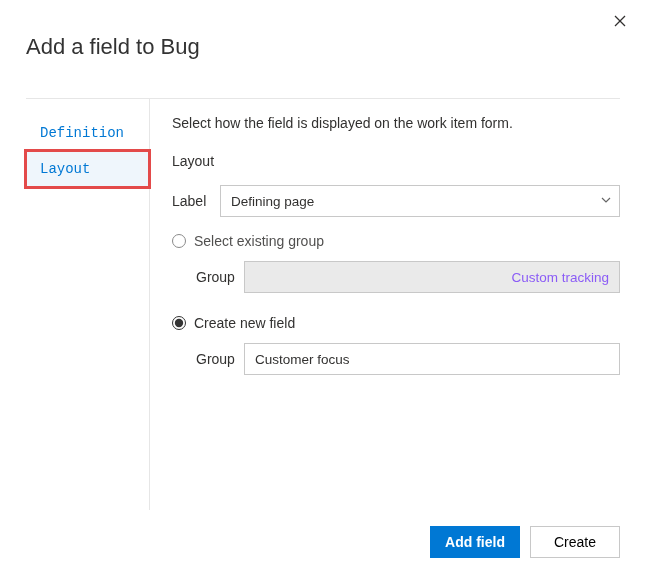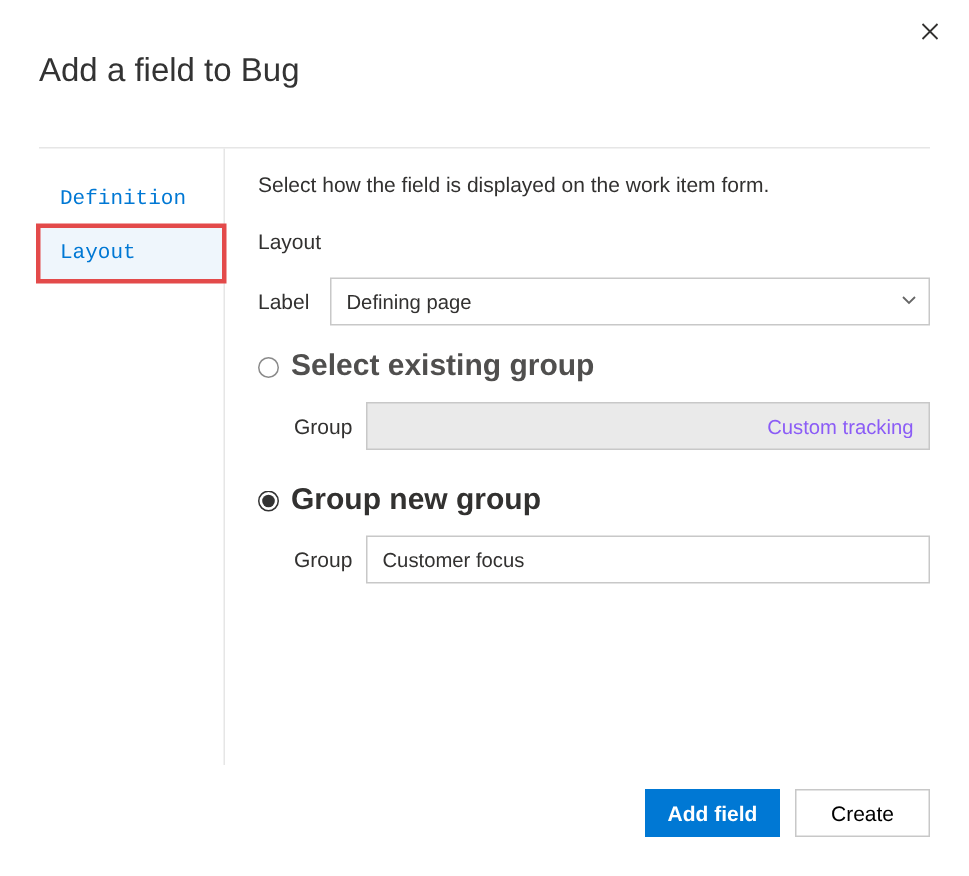"Select existing group" .radio-label { font-size: 20px -> 14px; font-weight: 700 -> 400 }
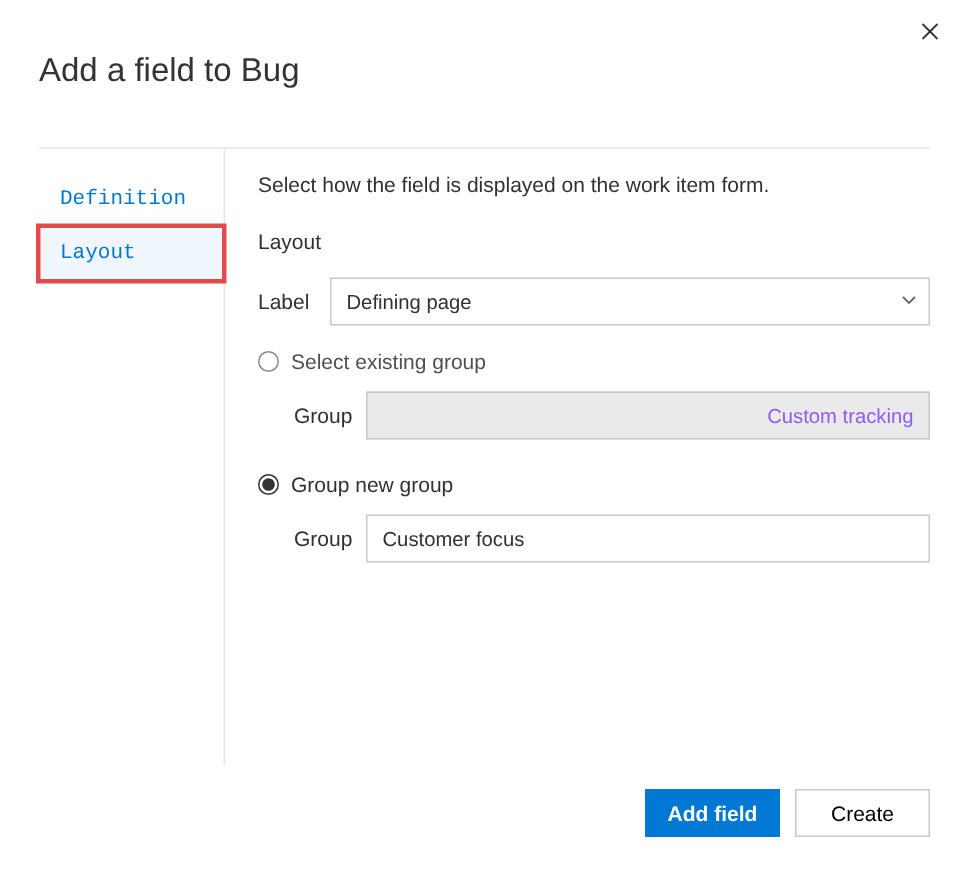"Group new group" span.radio-label { text: Group new group -> Create new field }
